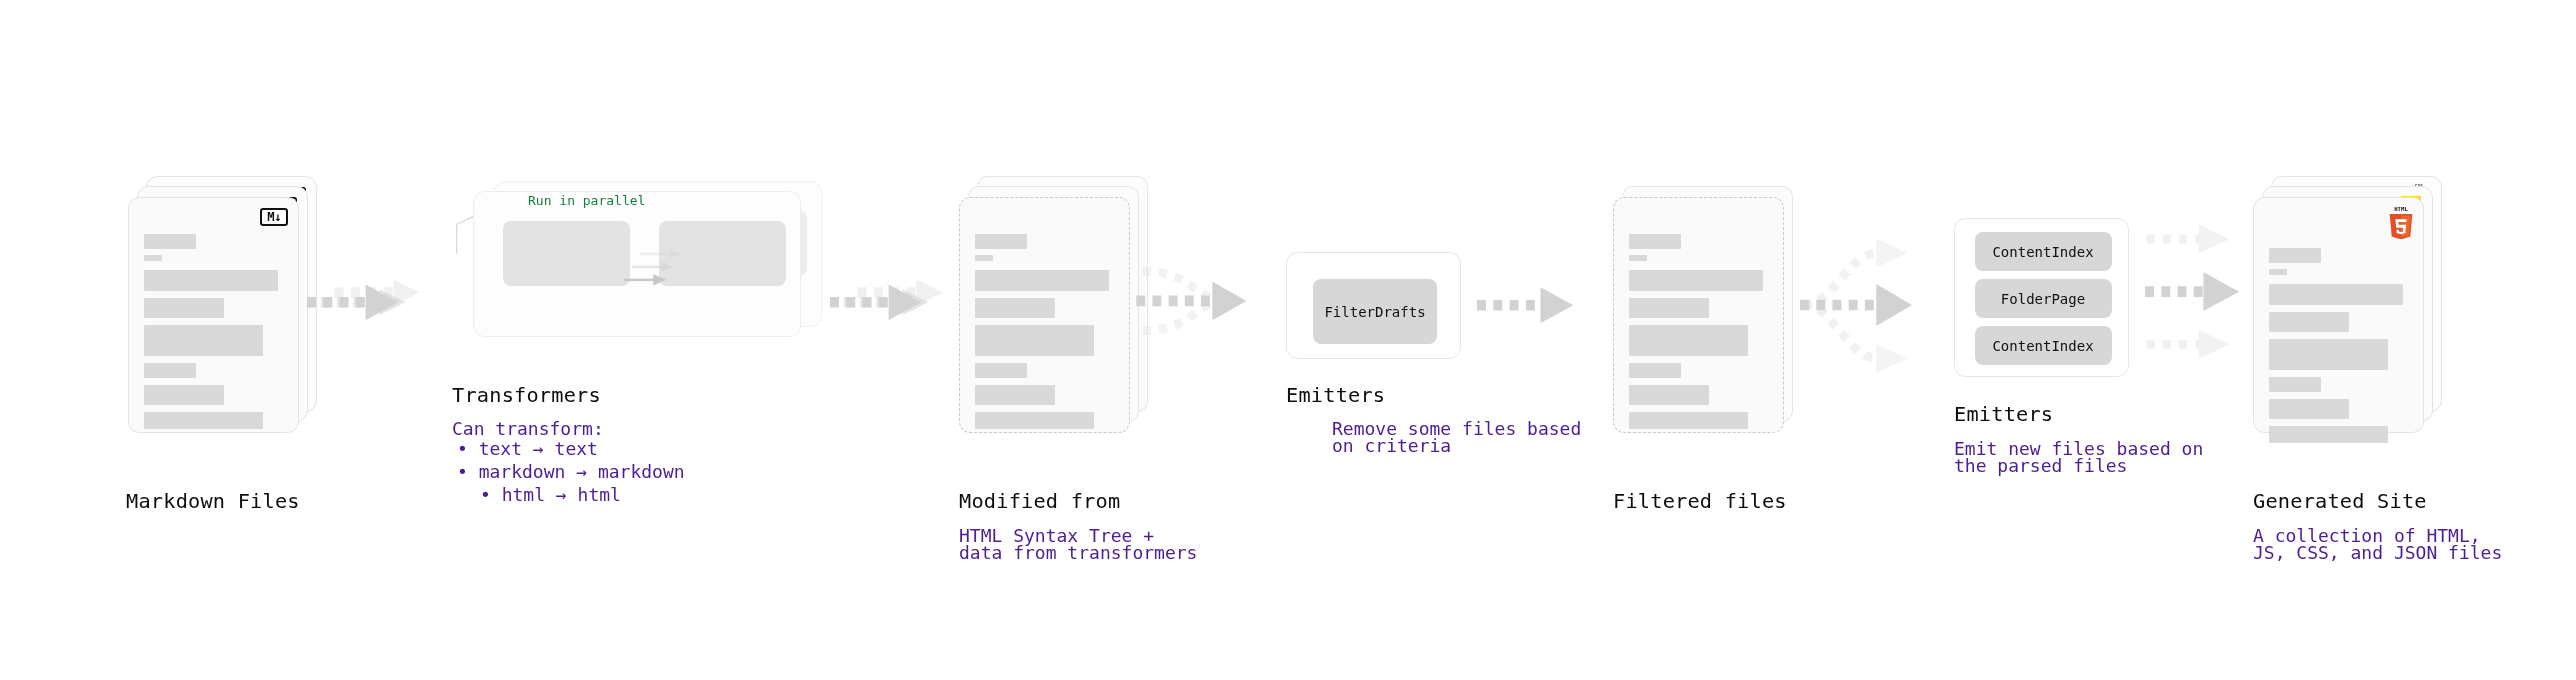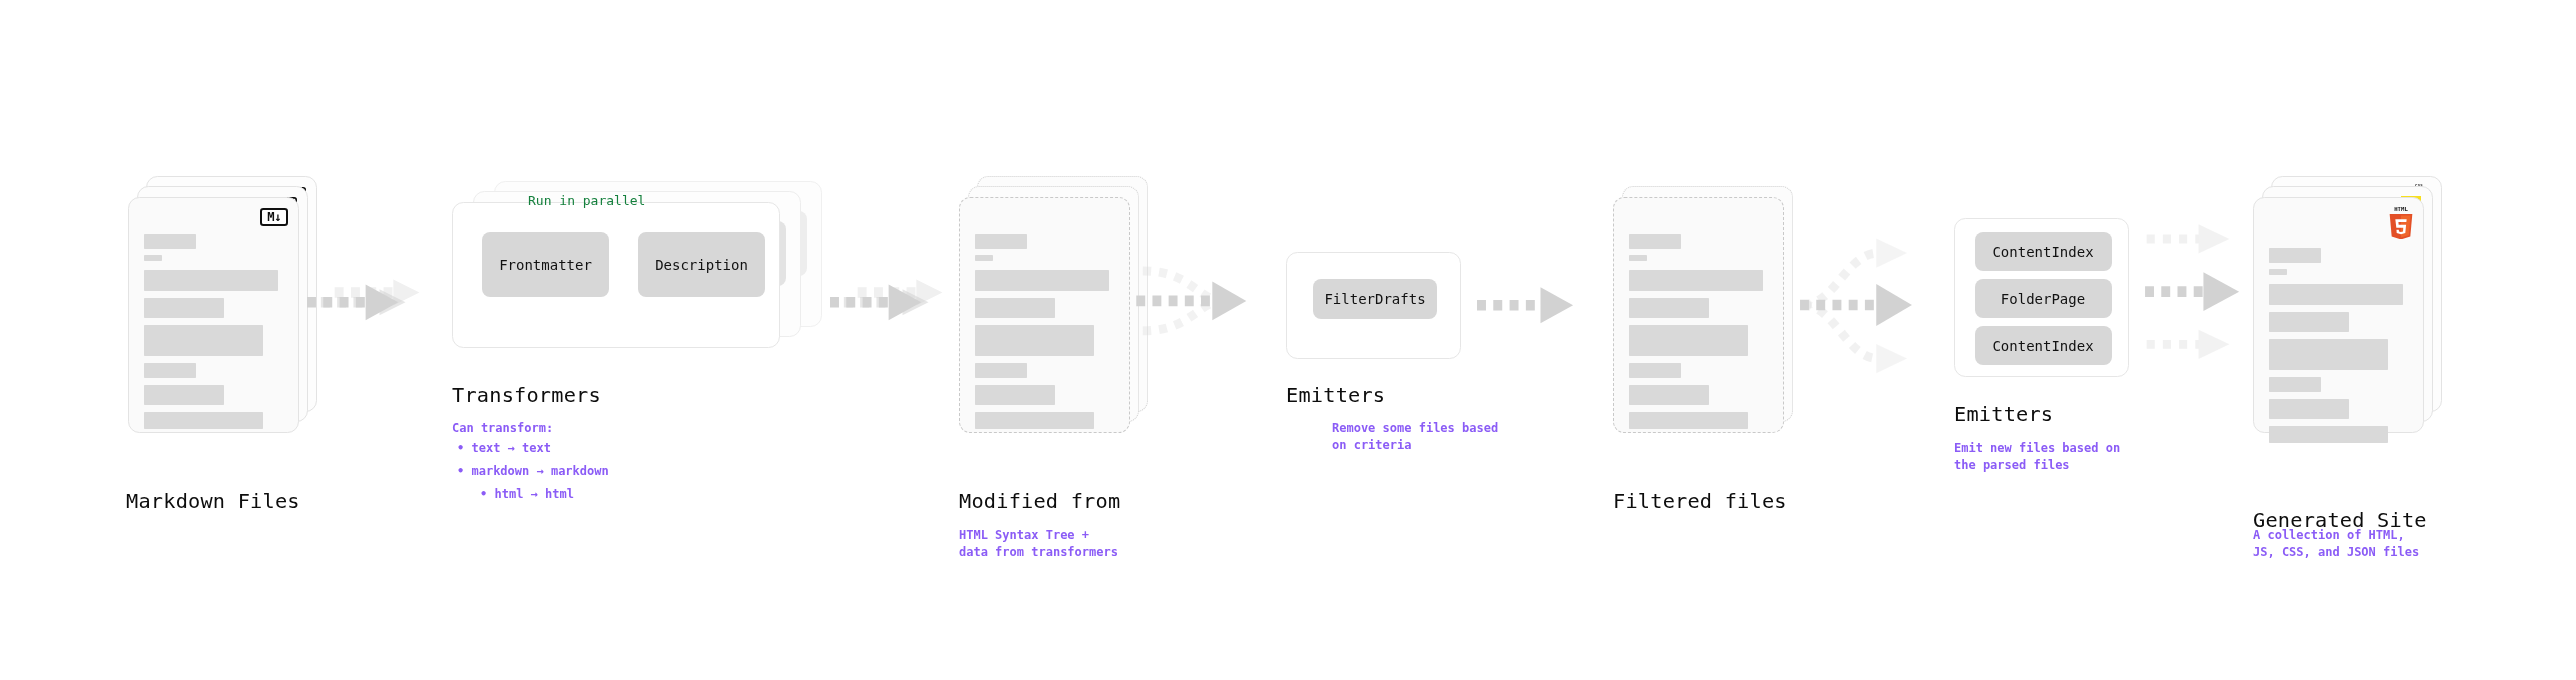"Frontmatter" div.card { html: <div> <div>Frontmatter</div> <div>Description</div> </div> -> none }
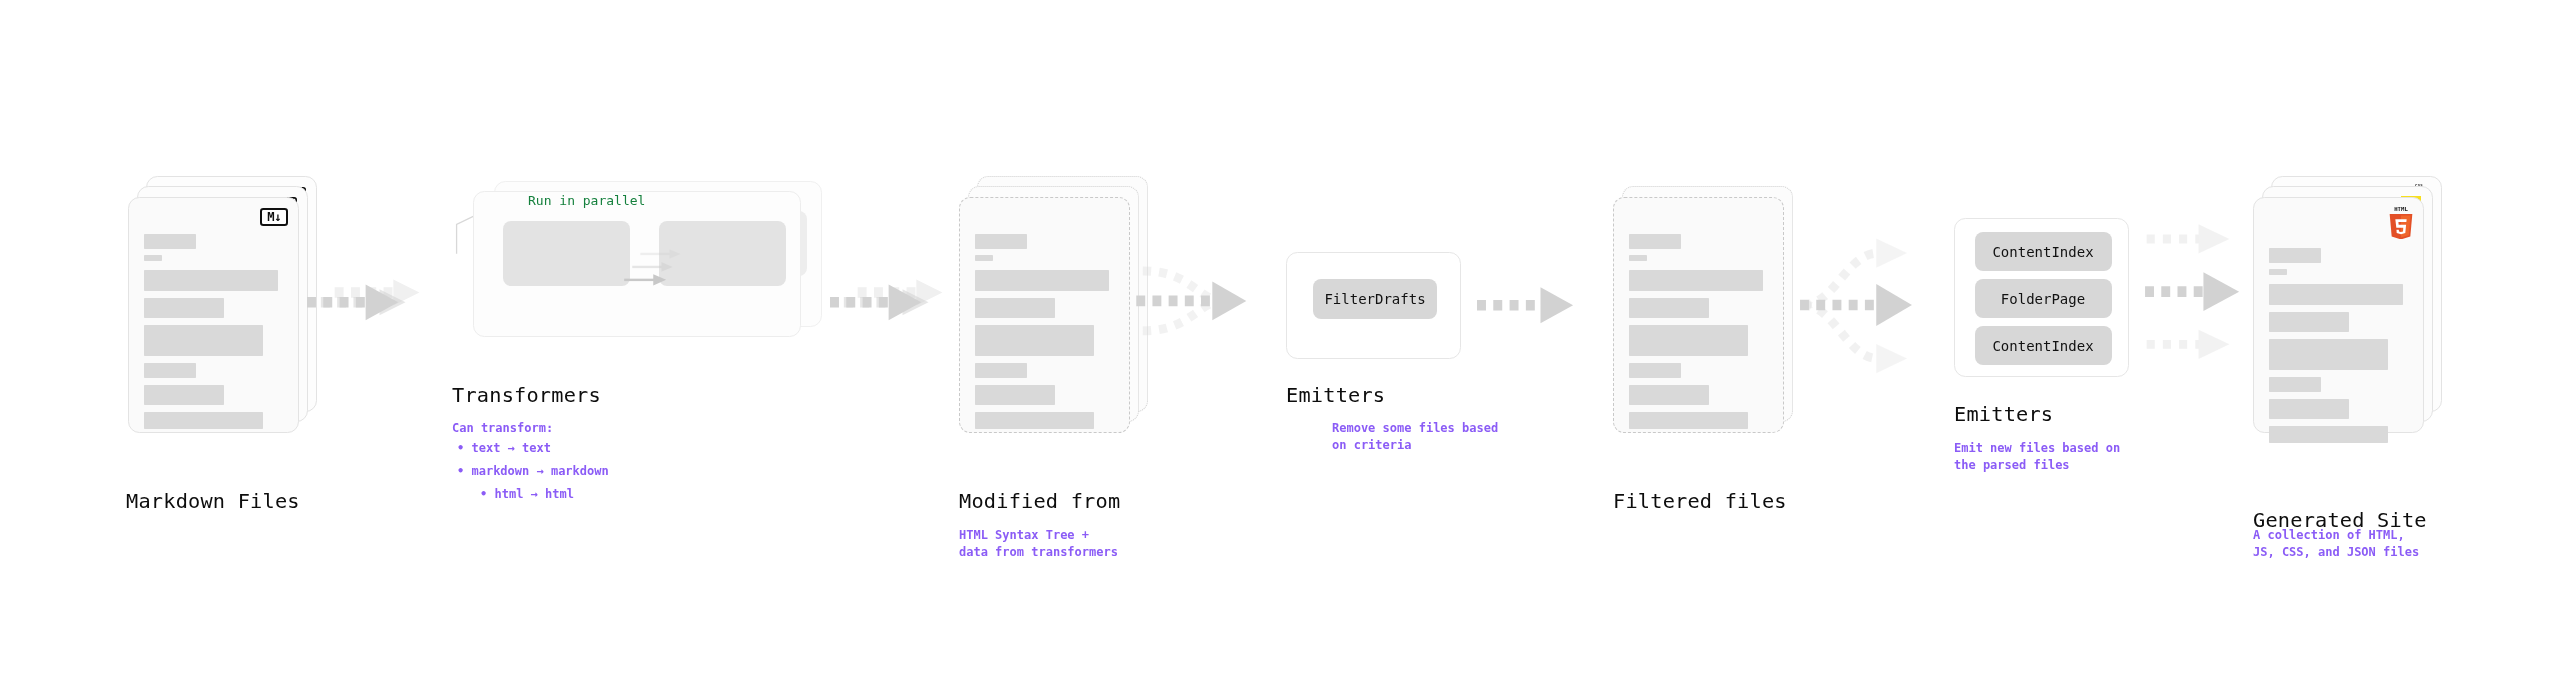"FilterDrafts" div.chip { height: 40px -> 65px }
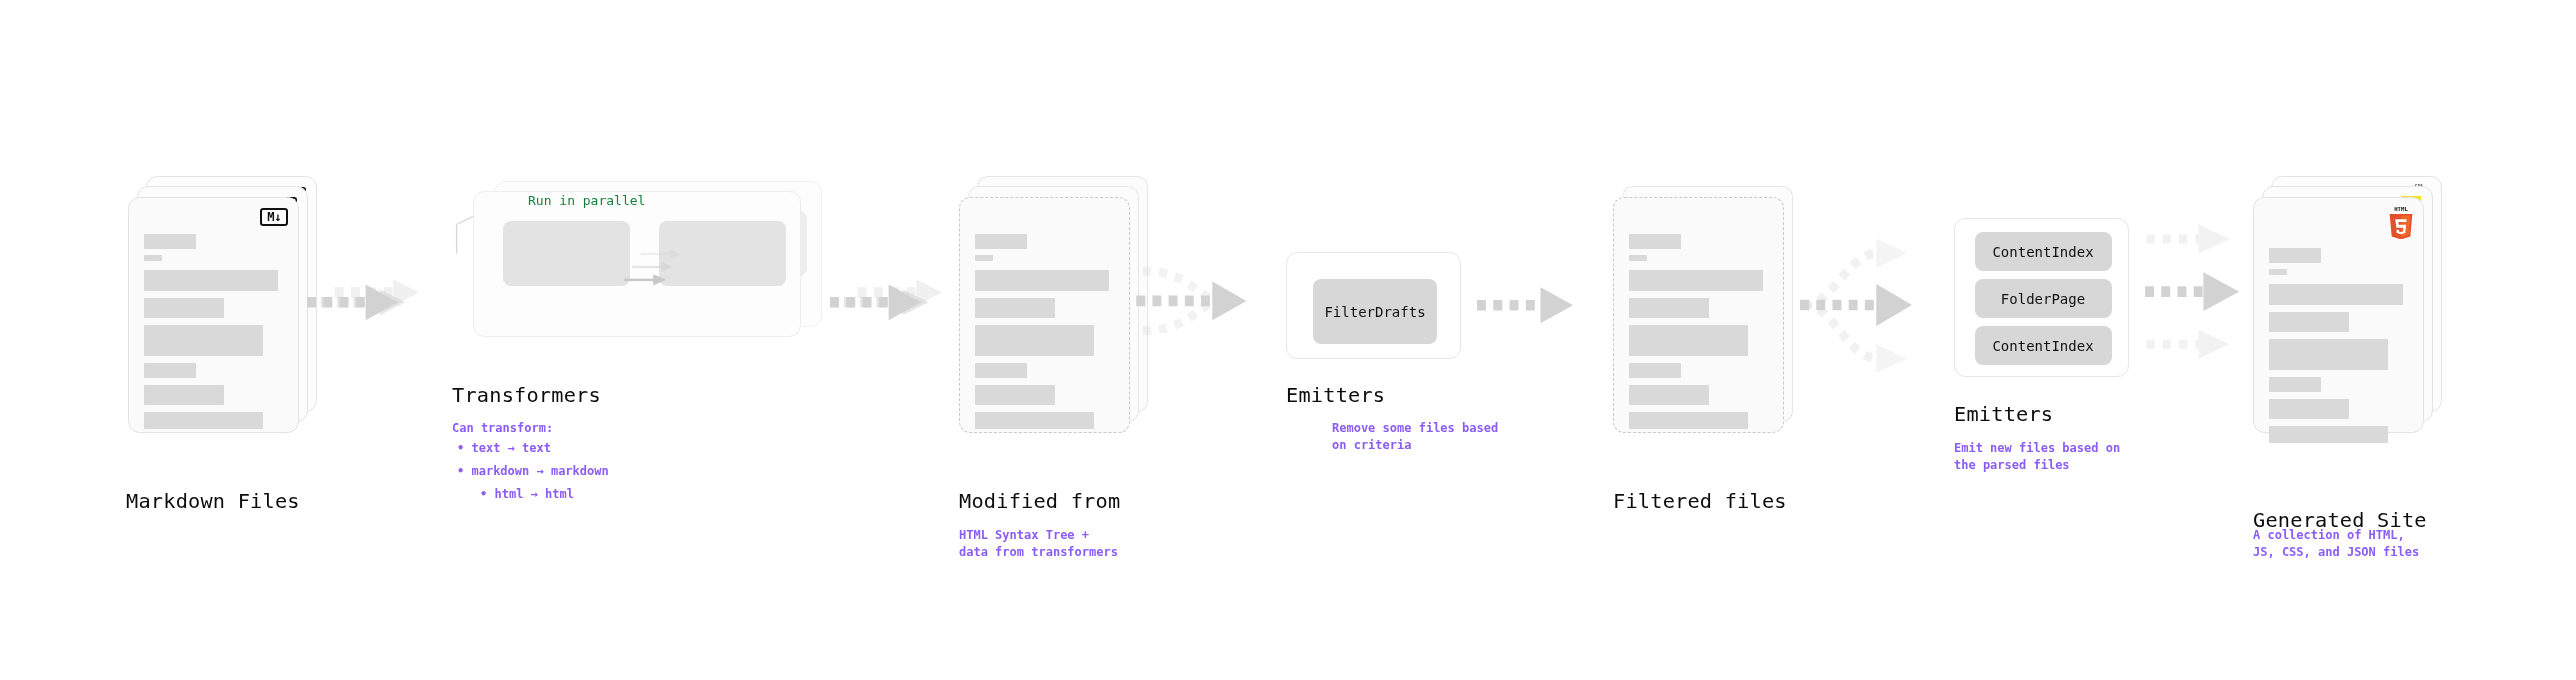"Can transform:" .sub-label { color: #8b5cf6 -> #4c1d95; font-size: 12px -> 18px; font-weight: bold -> none }
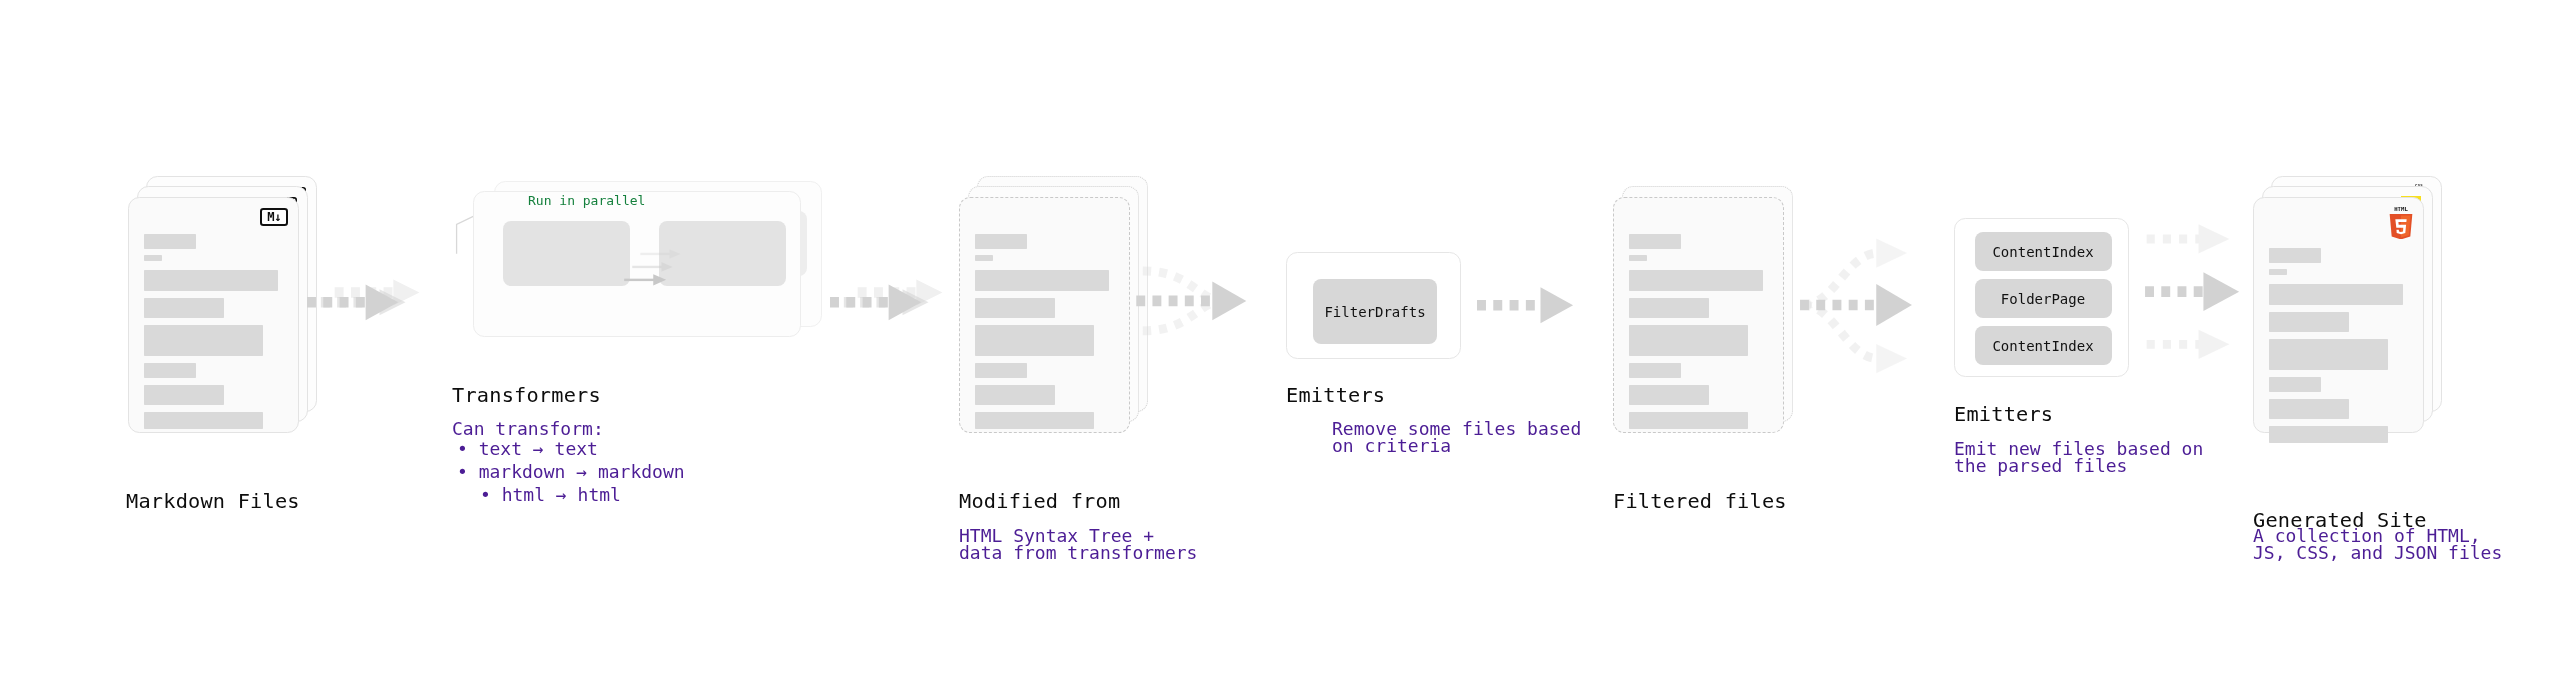"Generated Site" div.h-label { margin-top: 19px -> none }
